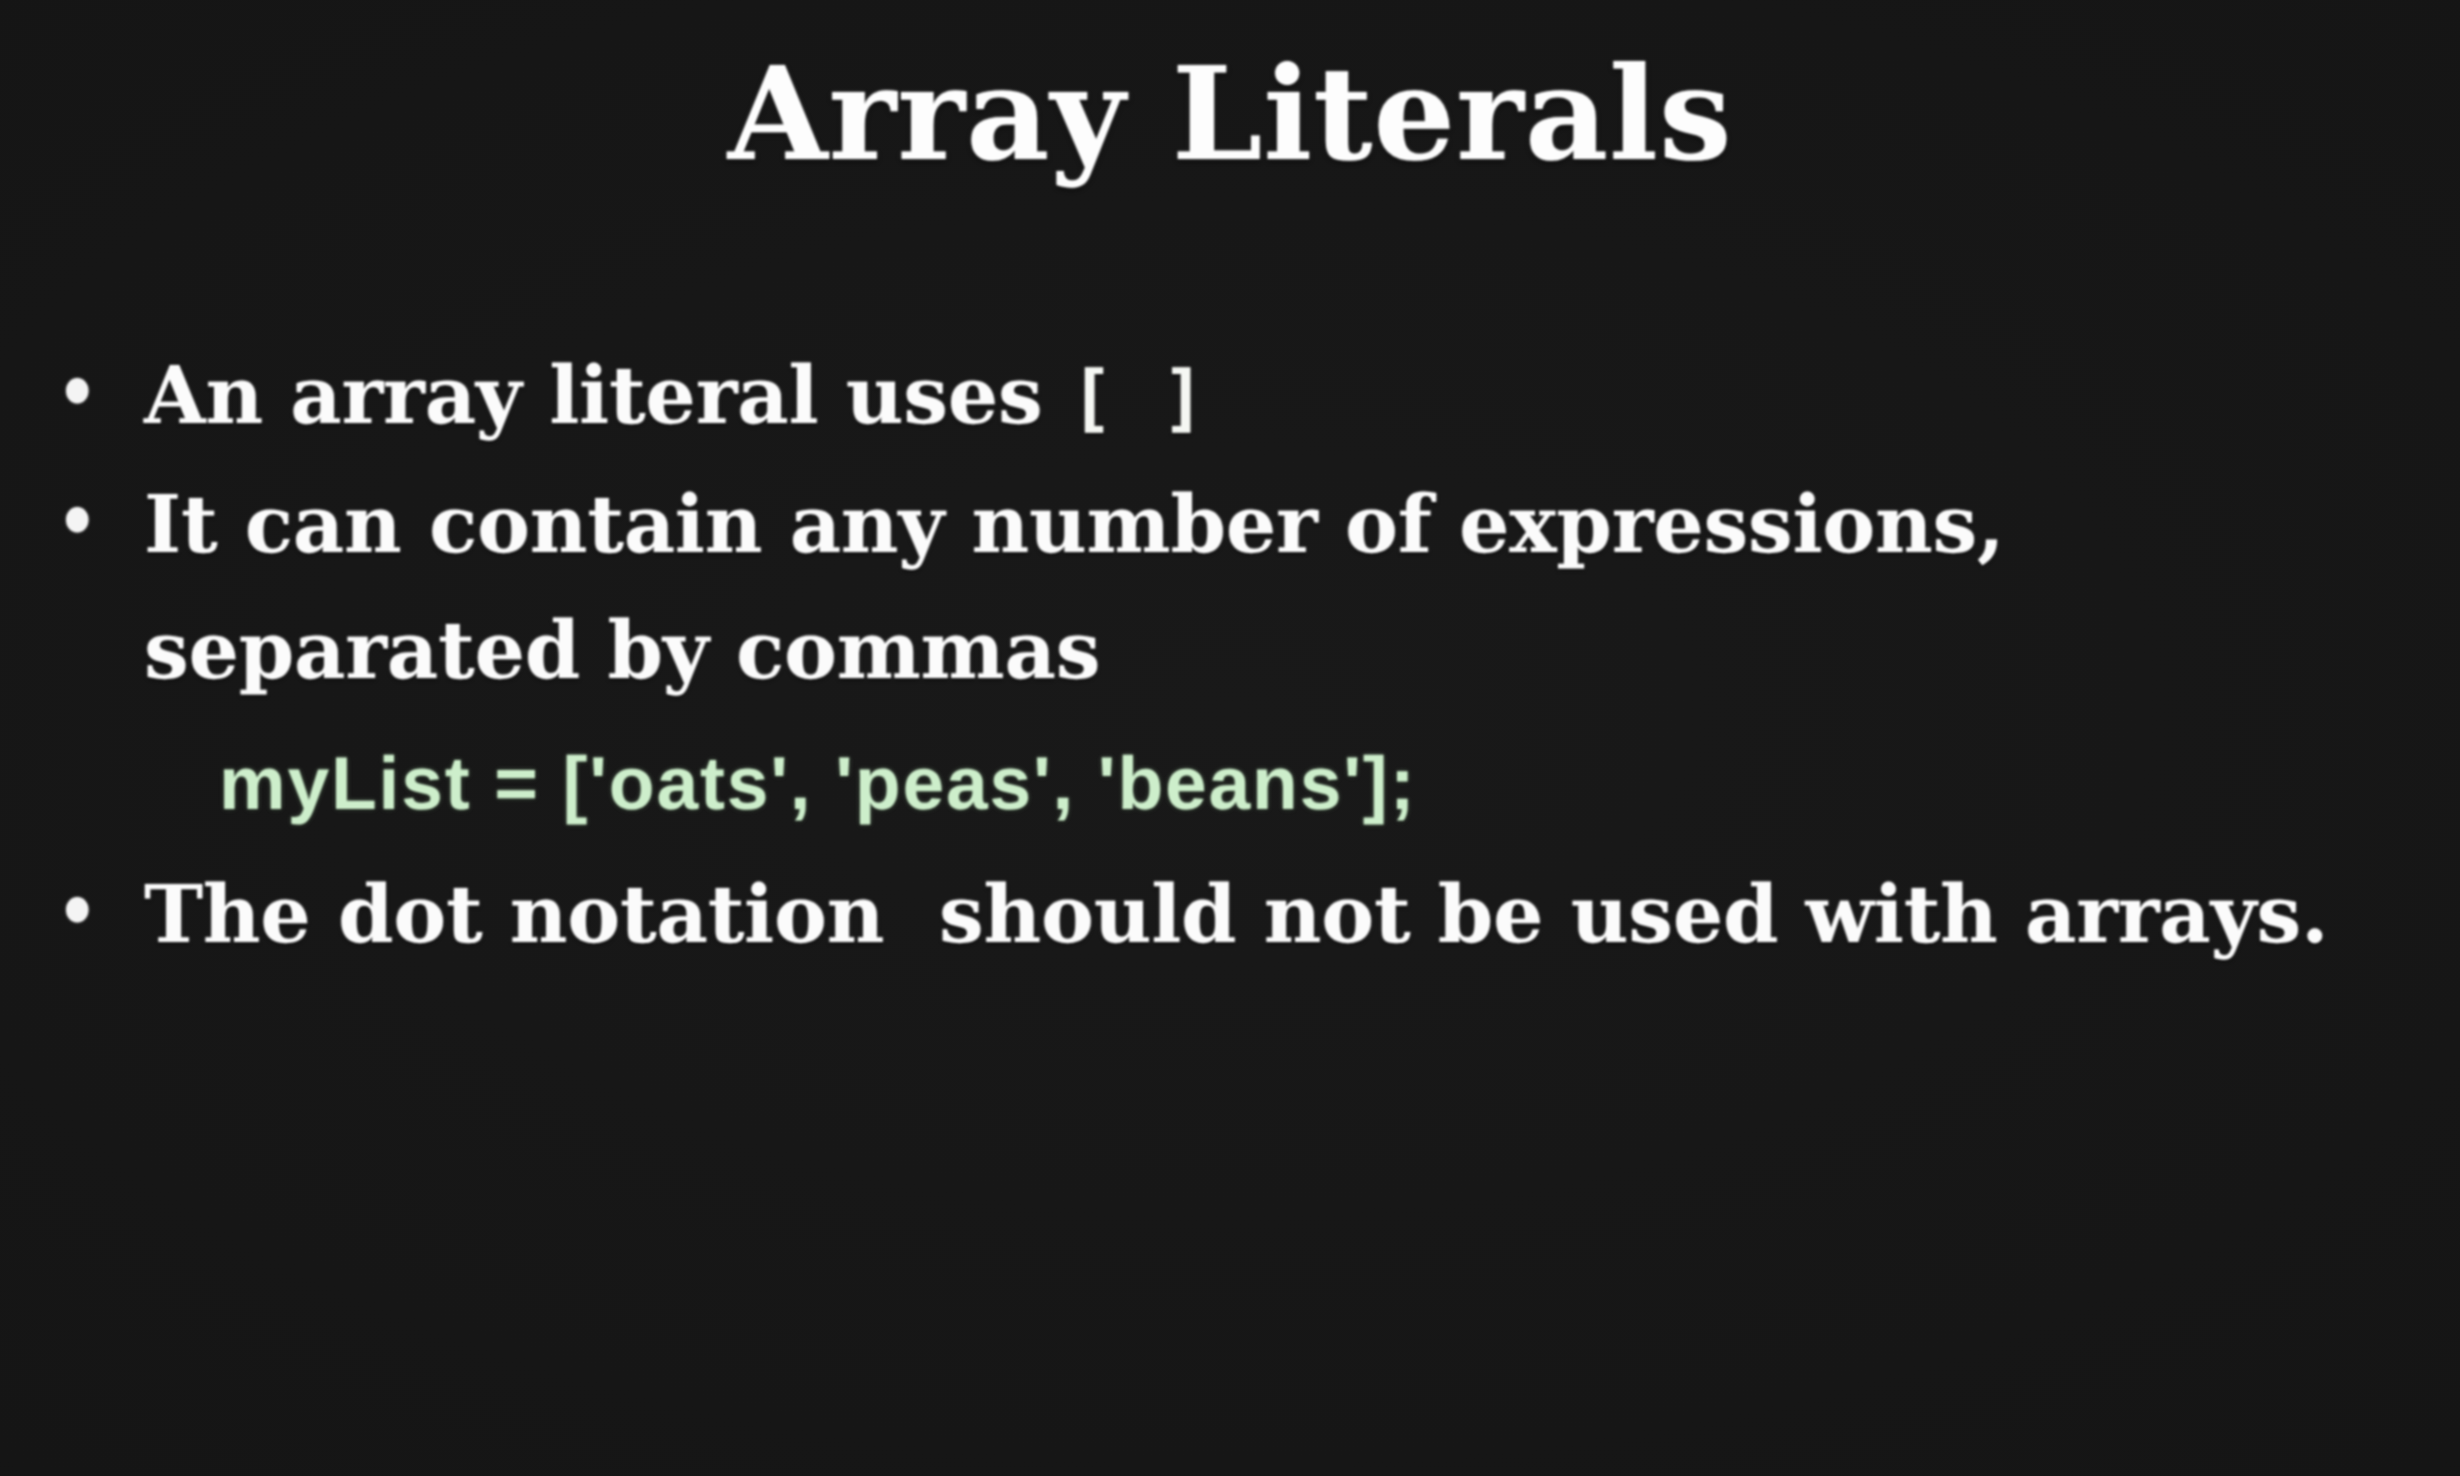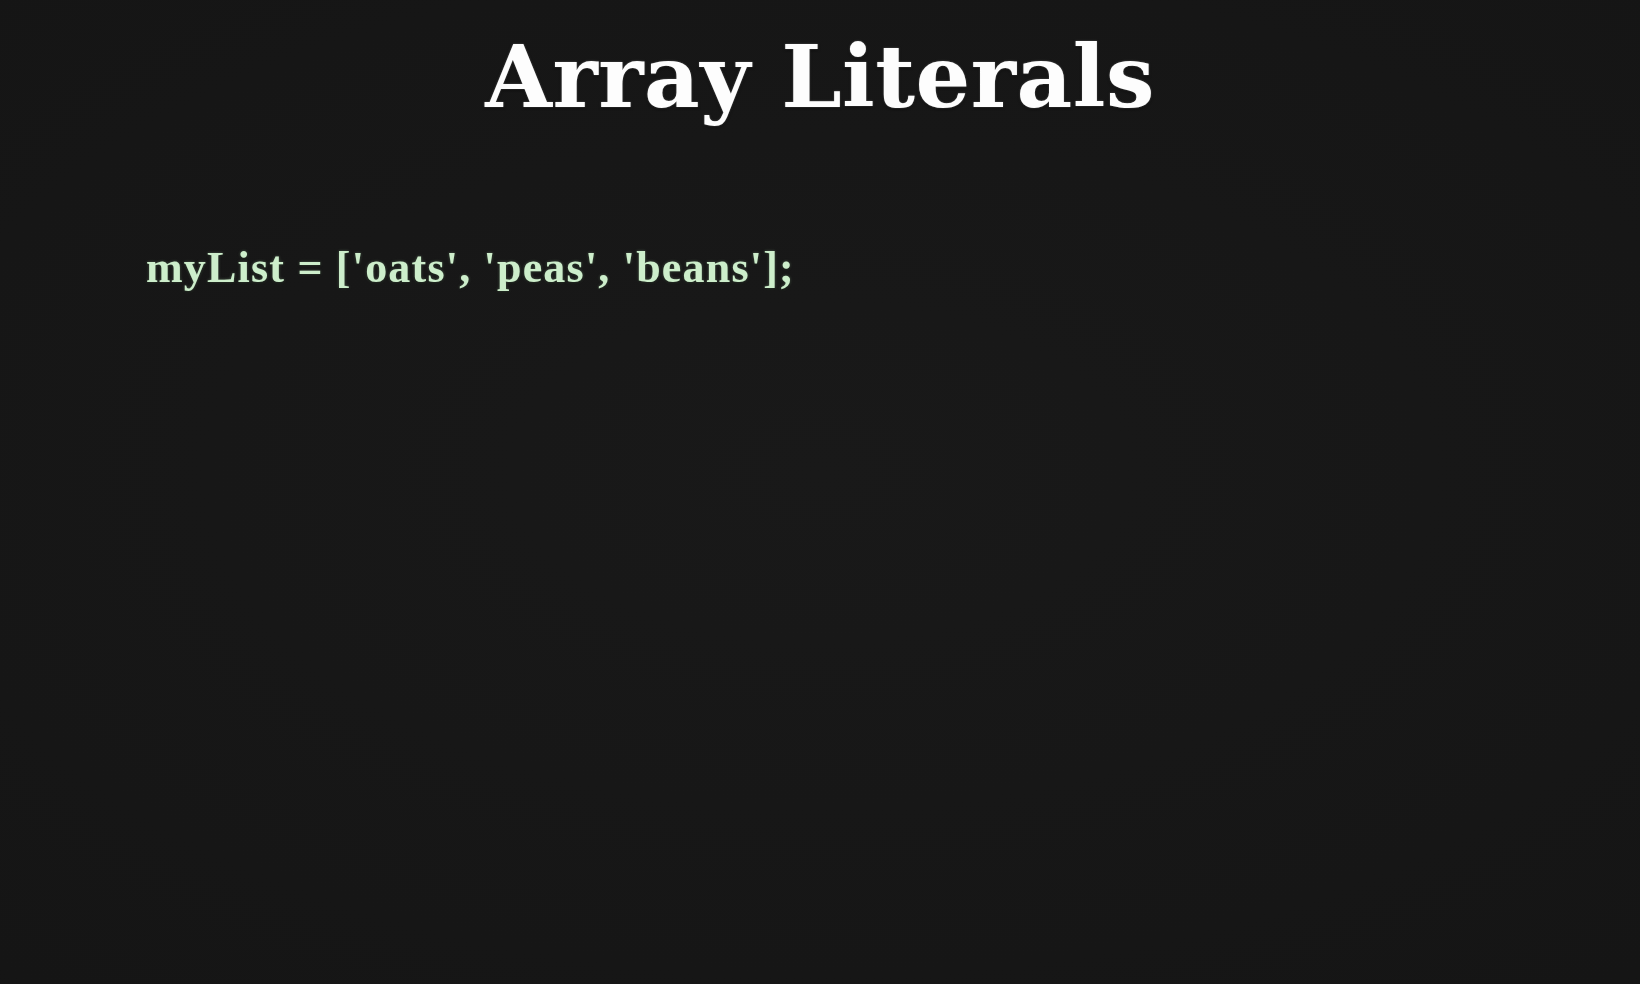"An array literal uses [" div.bullet-row { html: none -> <div> <span></span> <span><span>An array literal uses </span><span>[ ]</span></span> </div> }
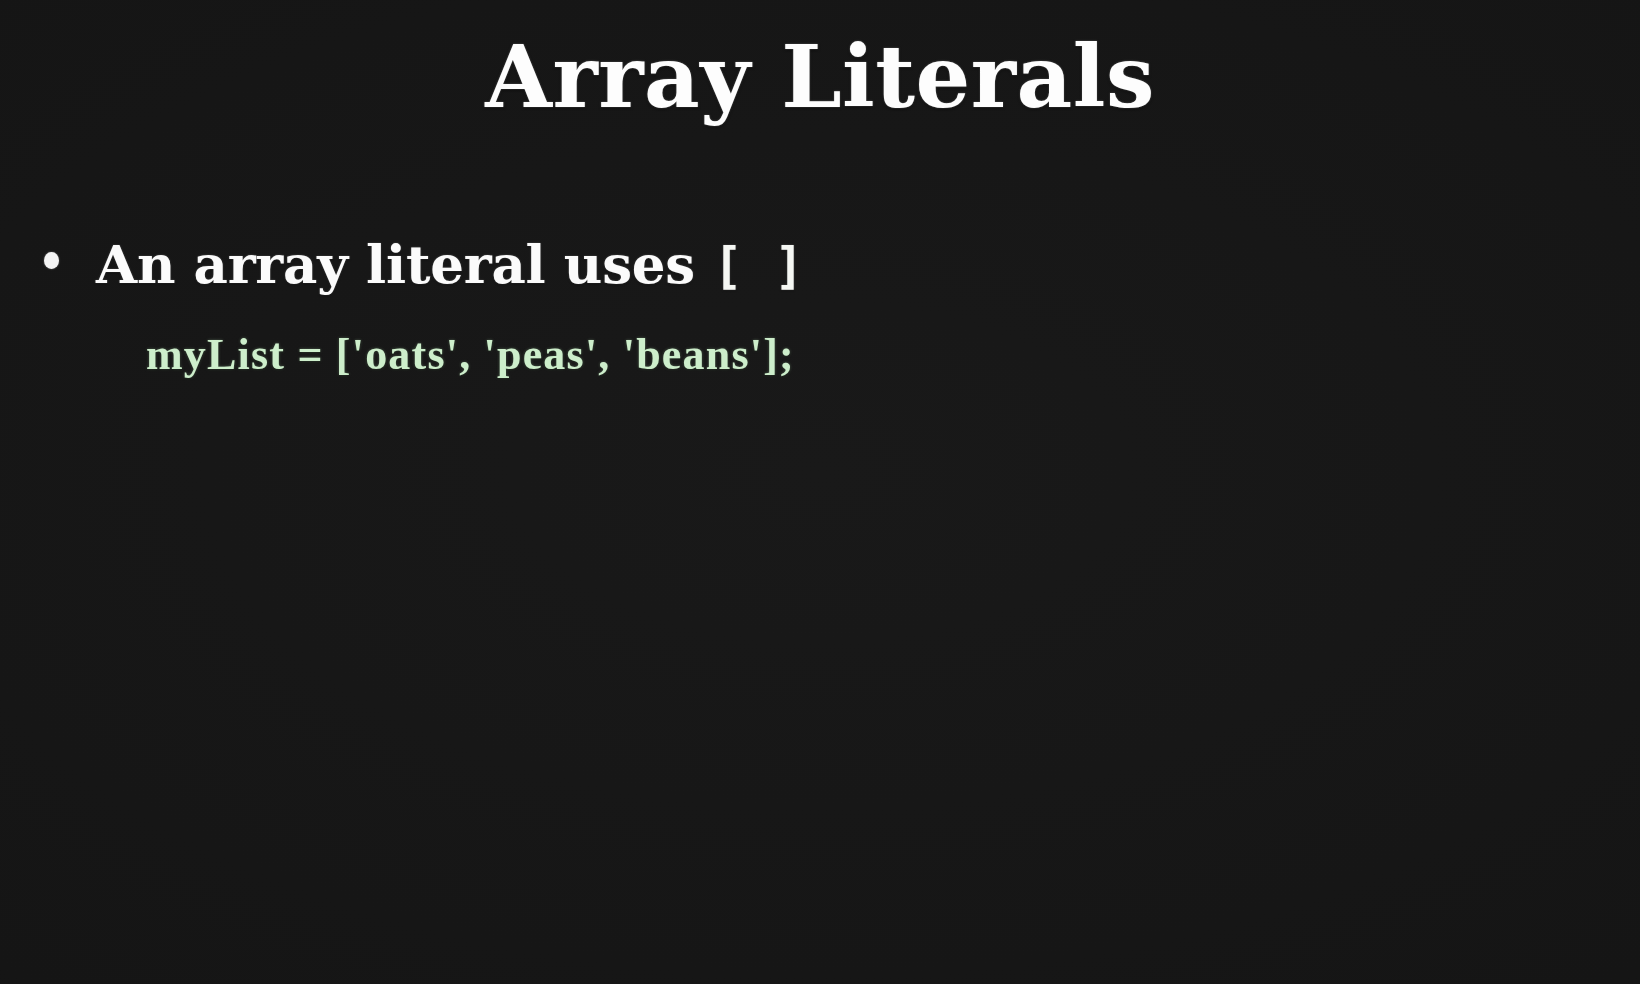"It can contain any number" div.bullet-row { html: none -> <div> <span></span> <span>It can contain any number of expressions, separated by commas</span> </div> }
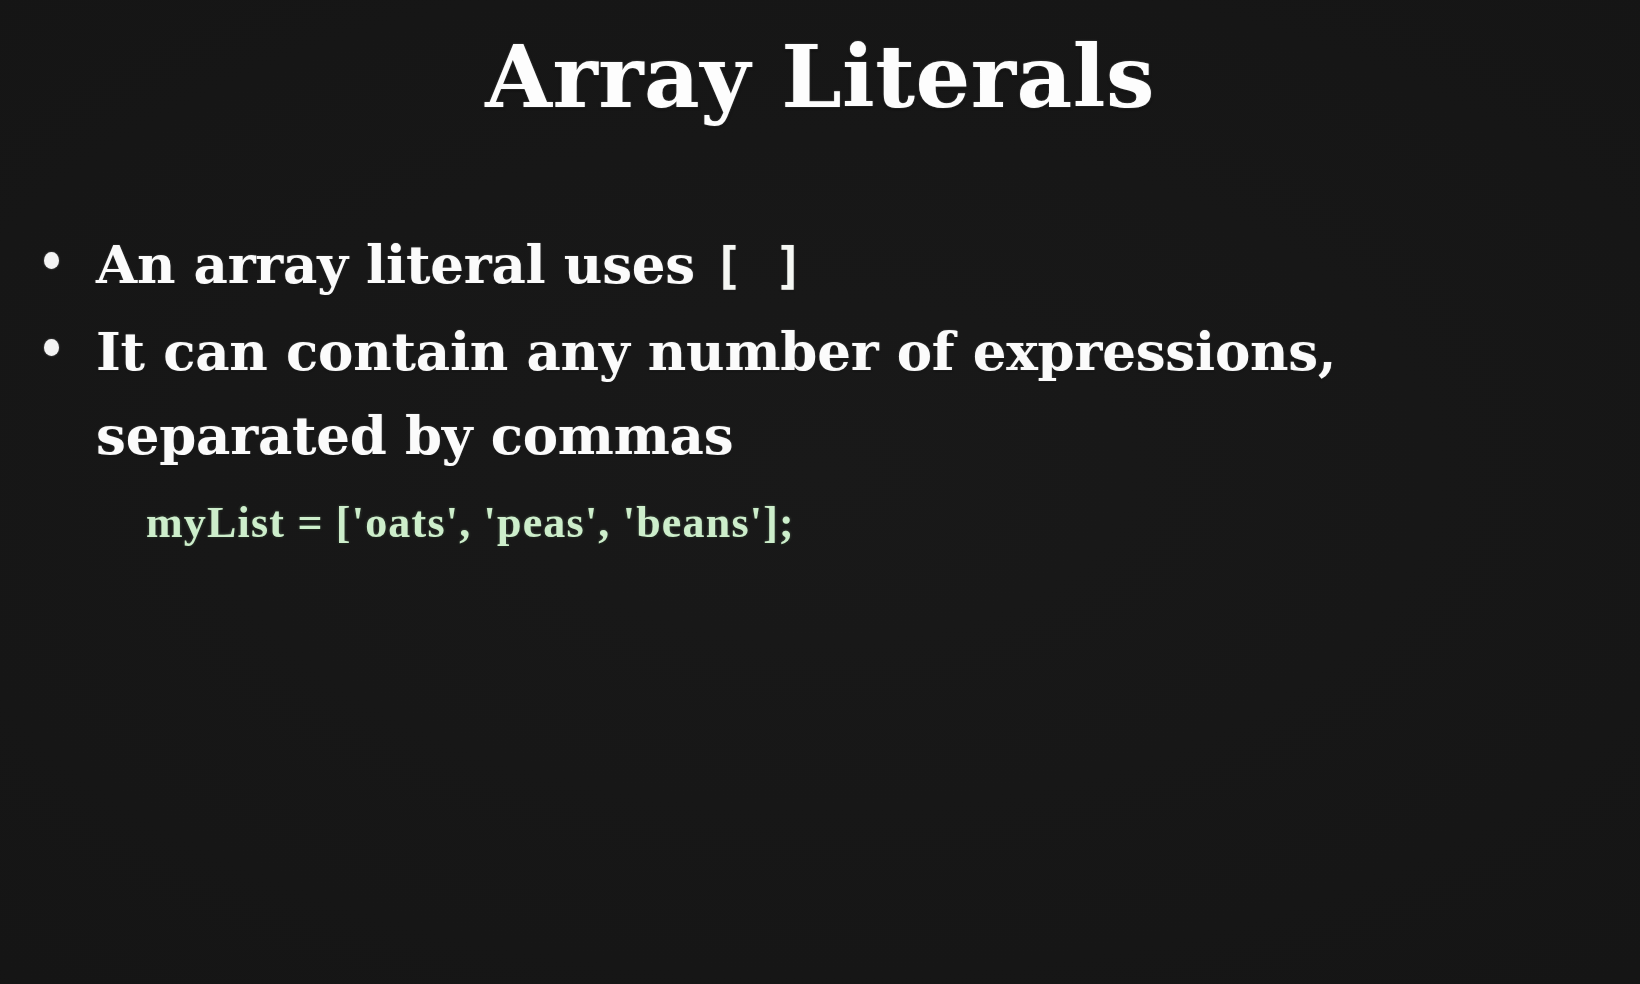"myList = ['oats', 'peas', 'beans'];" .code-text { font-family: Liberation Serif, serif -> Liberation Sans, sans-serif; font-size: 44px -> 50px }
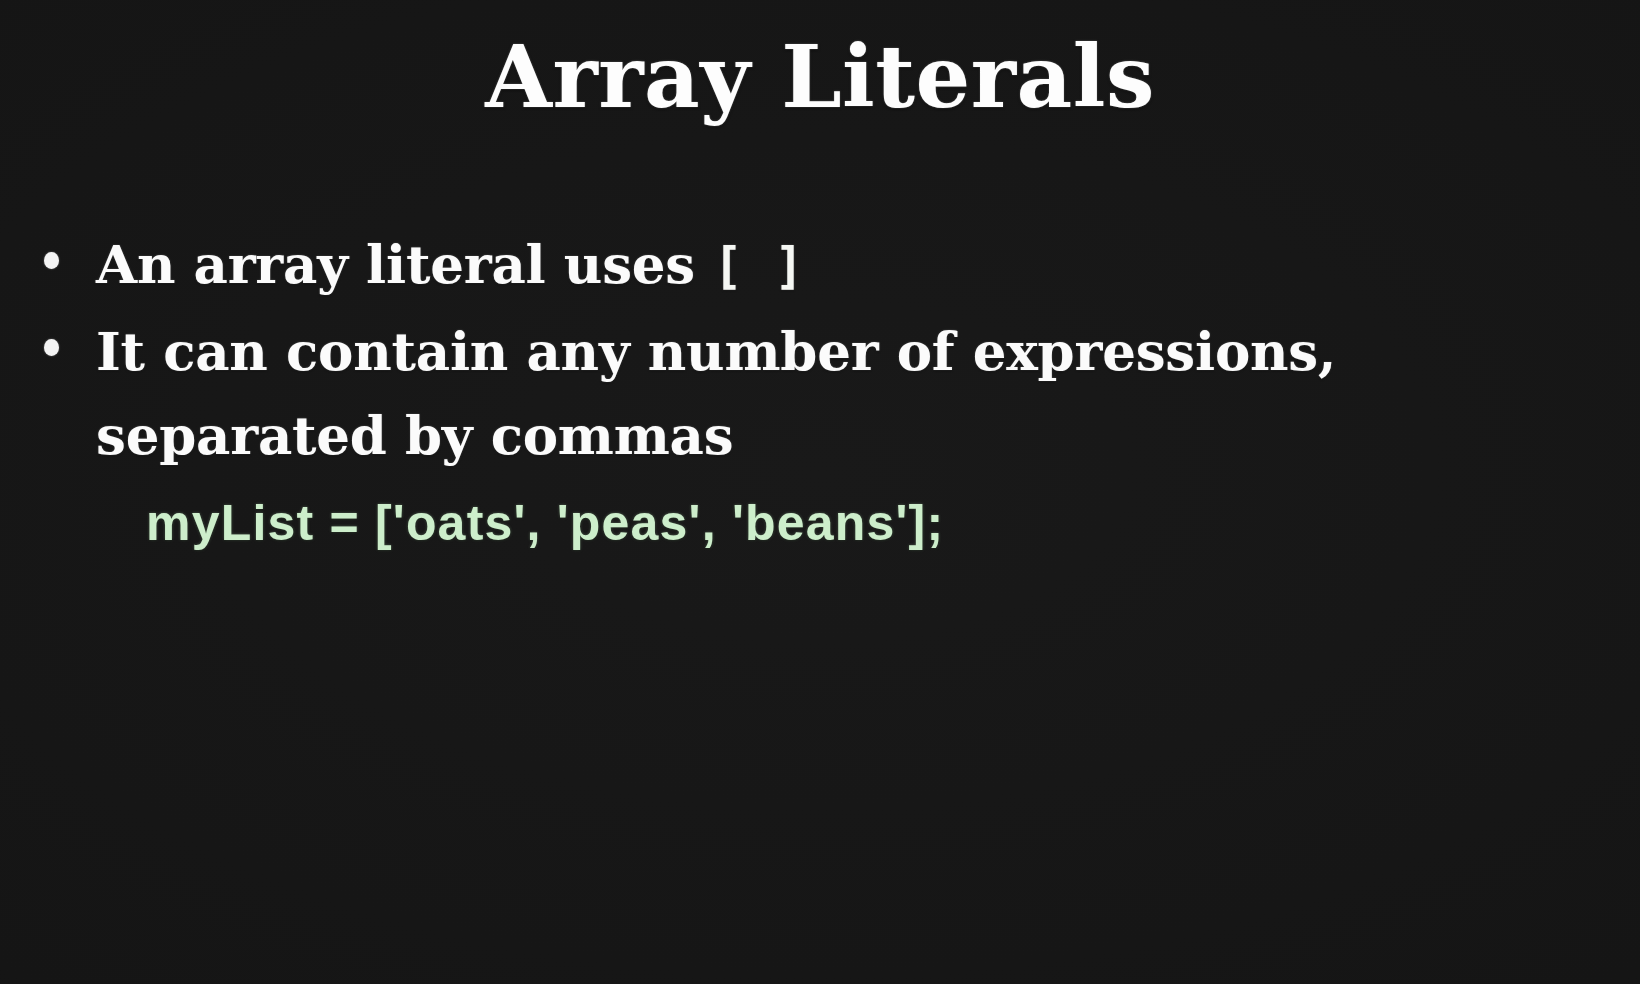"The dot notation should not" div.bullet-row { html: none -> <div> <span></span> <span>The dot notation should not be used with arrays.</span> </div> }
